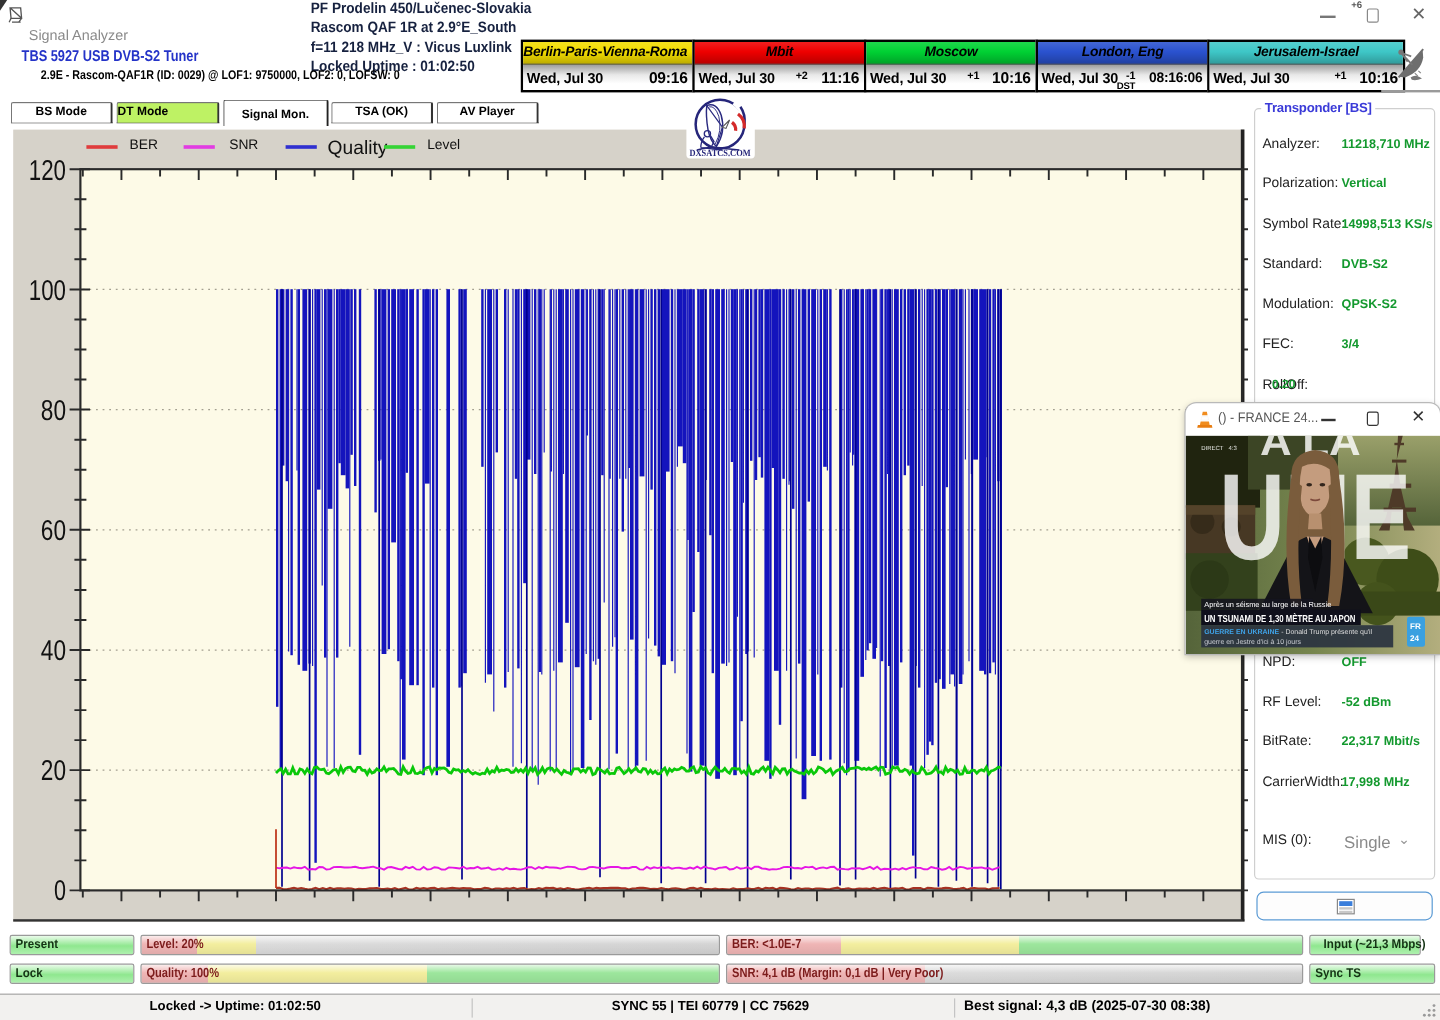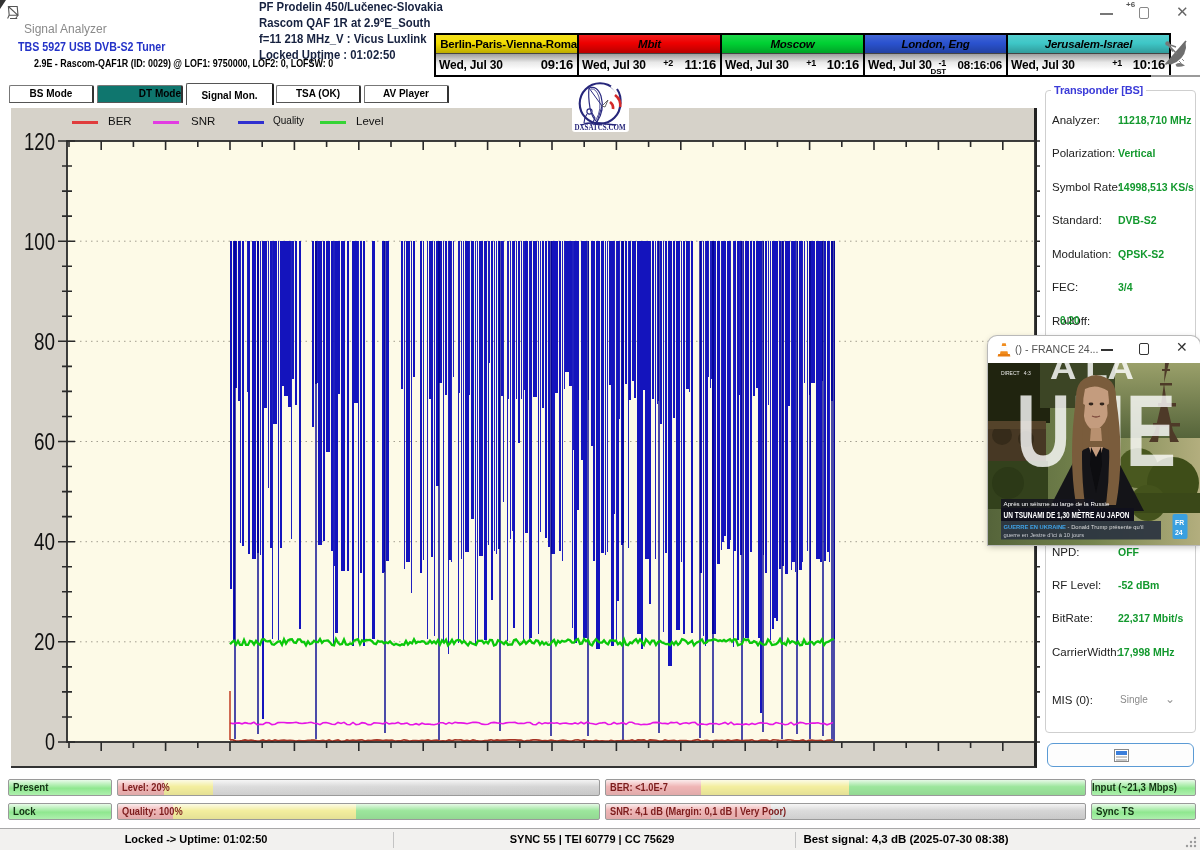"Berlin-Paris-Vienna-Roma" div { font-style: none -> italic; text-align: right -> left }
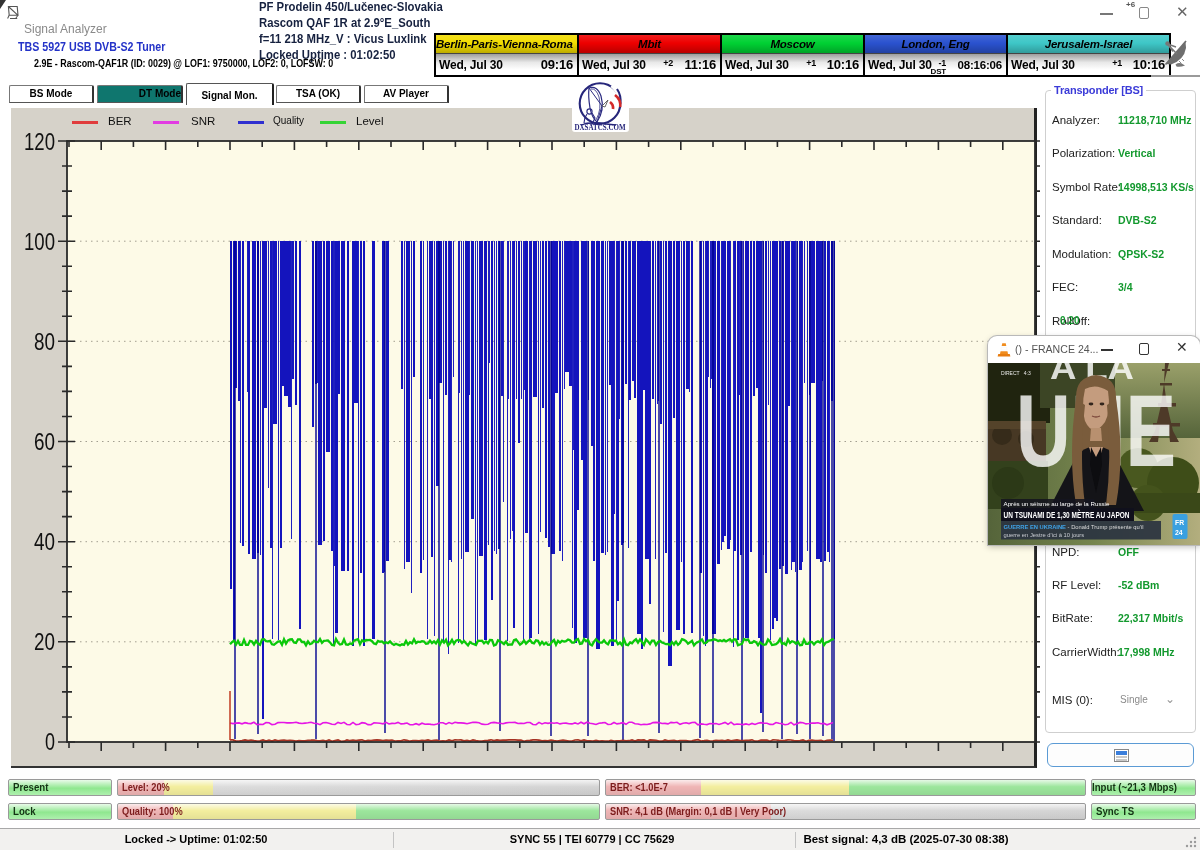"DT Mode" div.abs { background: #0f766e -> #bef264; text-align: right -> left }
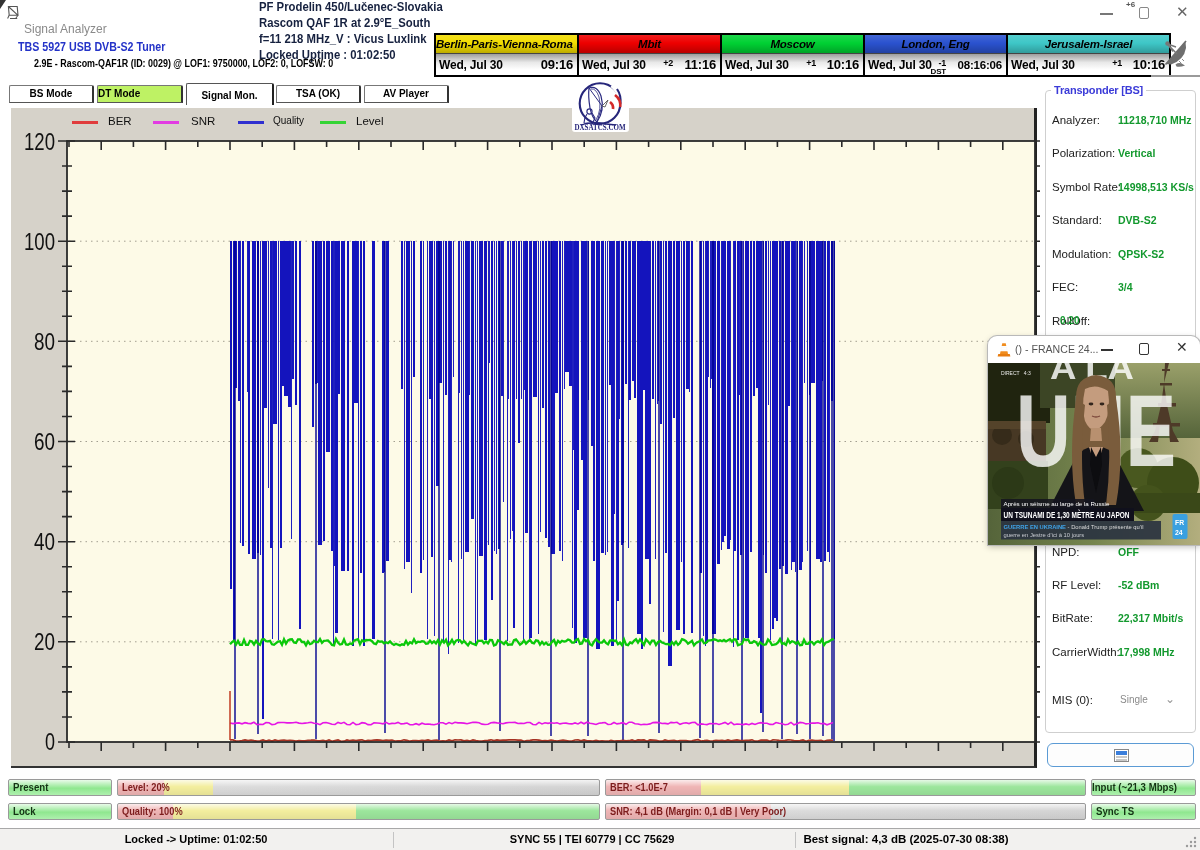"Quality" div.abs { font-size: 10px -> 16px }
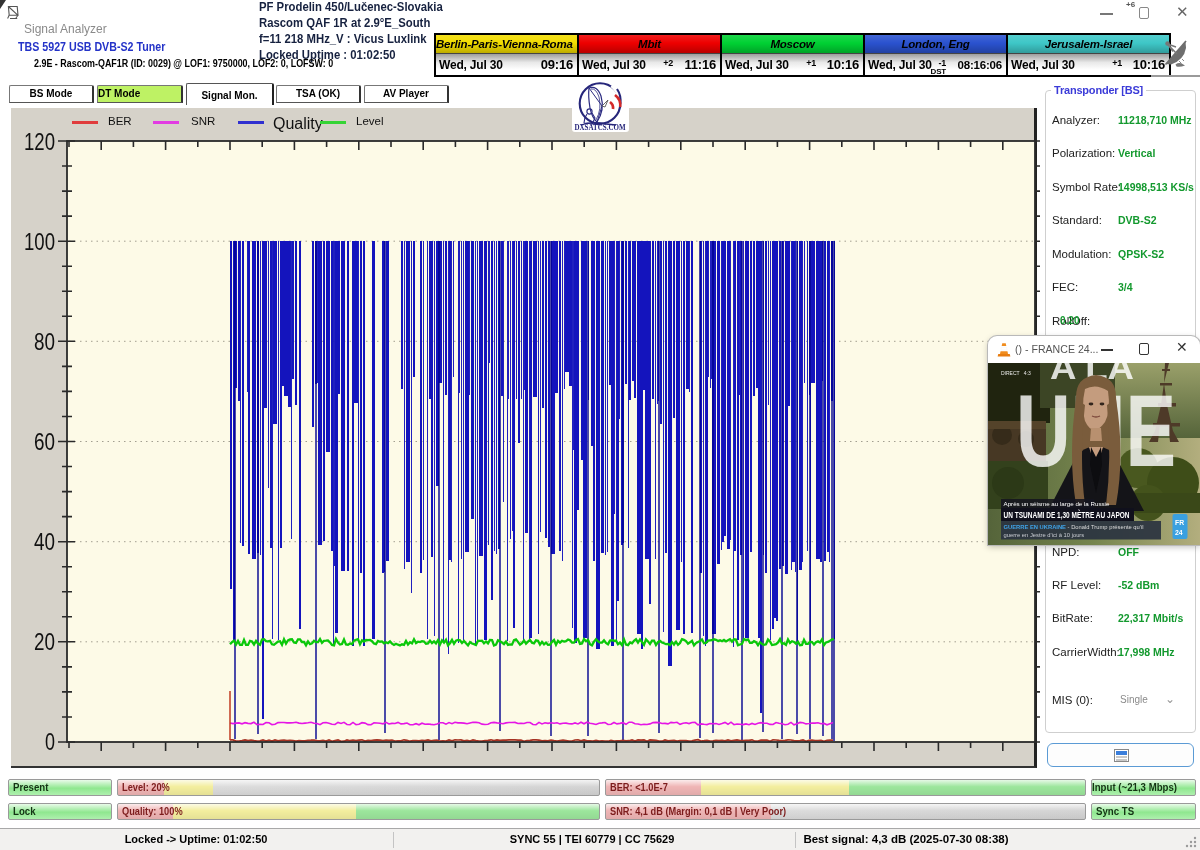"Single" div.abs { font-size: 10px -> 14px }
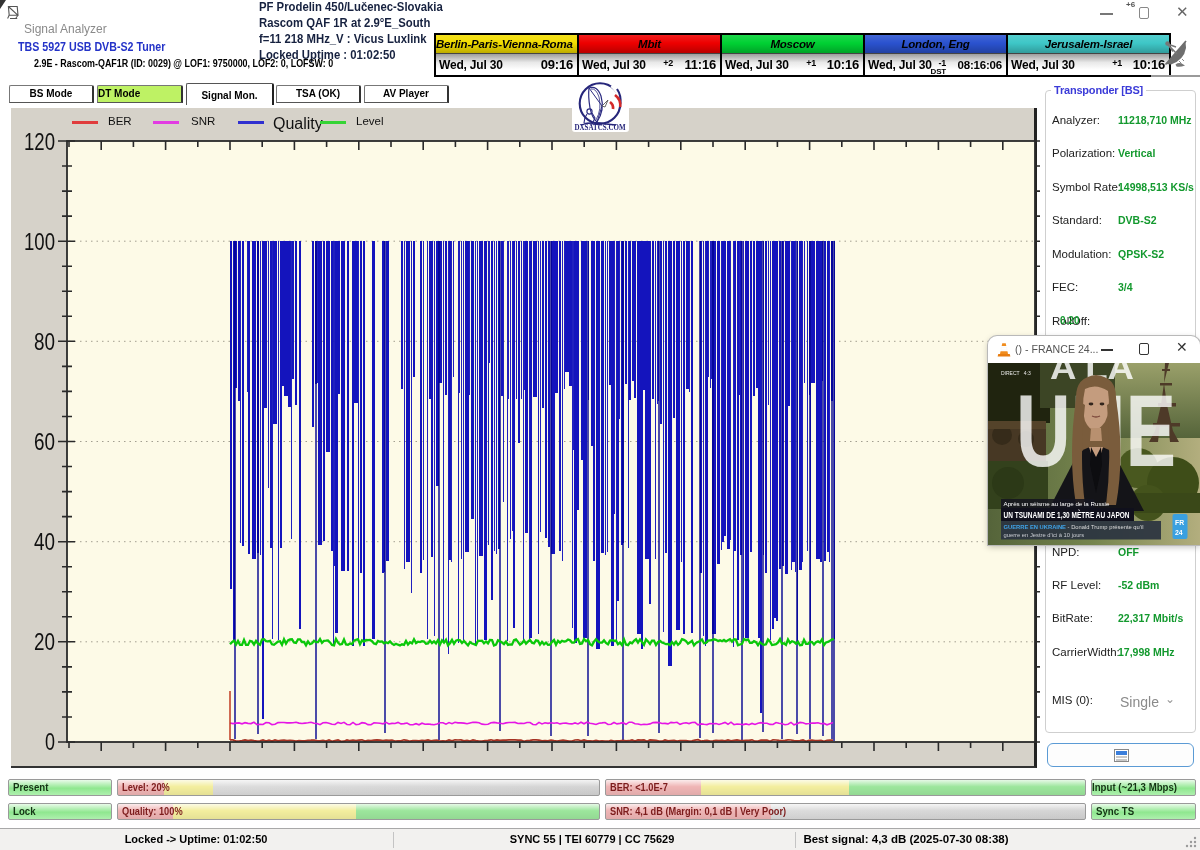"Input (~21,3 Mbps)" div.abs { padding-left: 0 -> 11px; width: 105px -> 93px }
